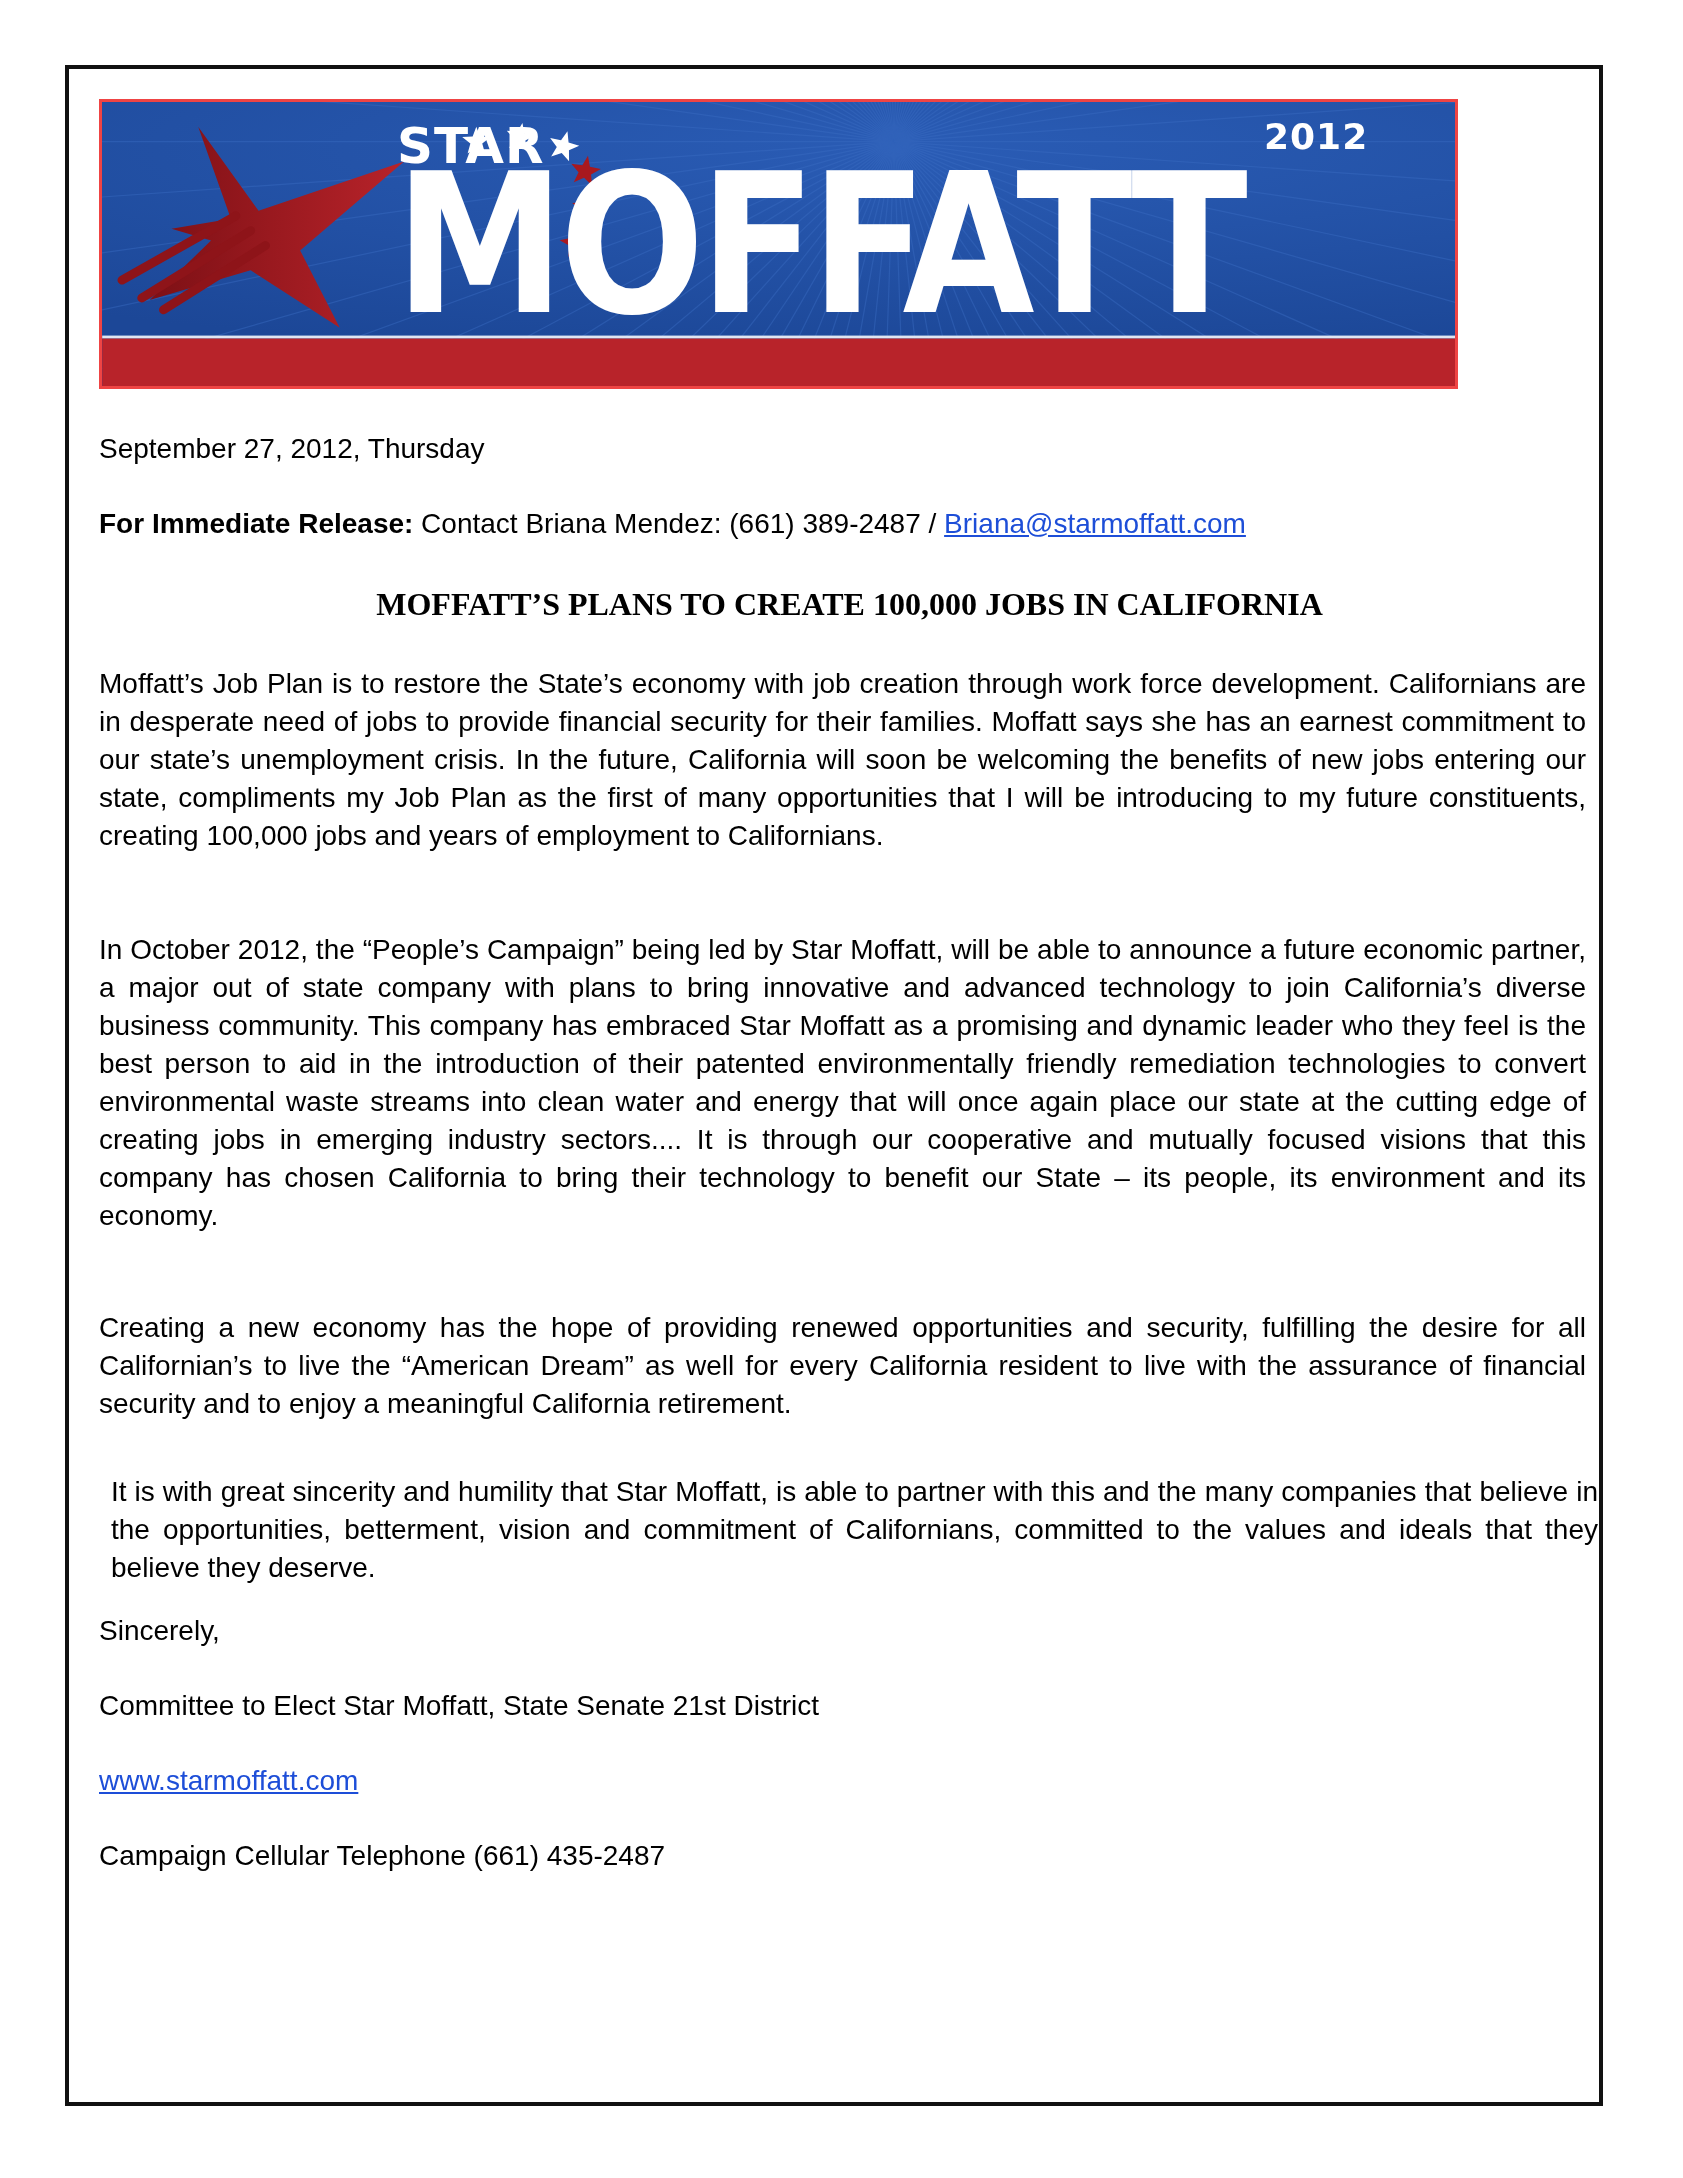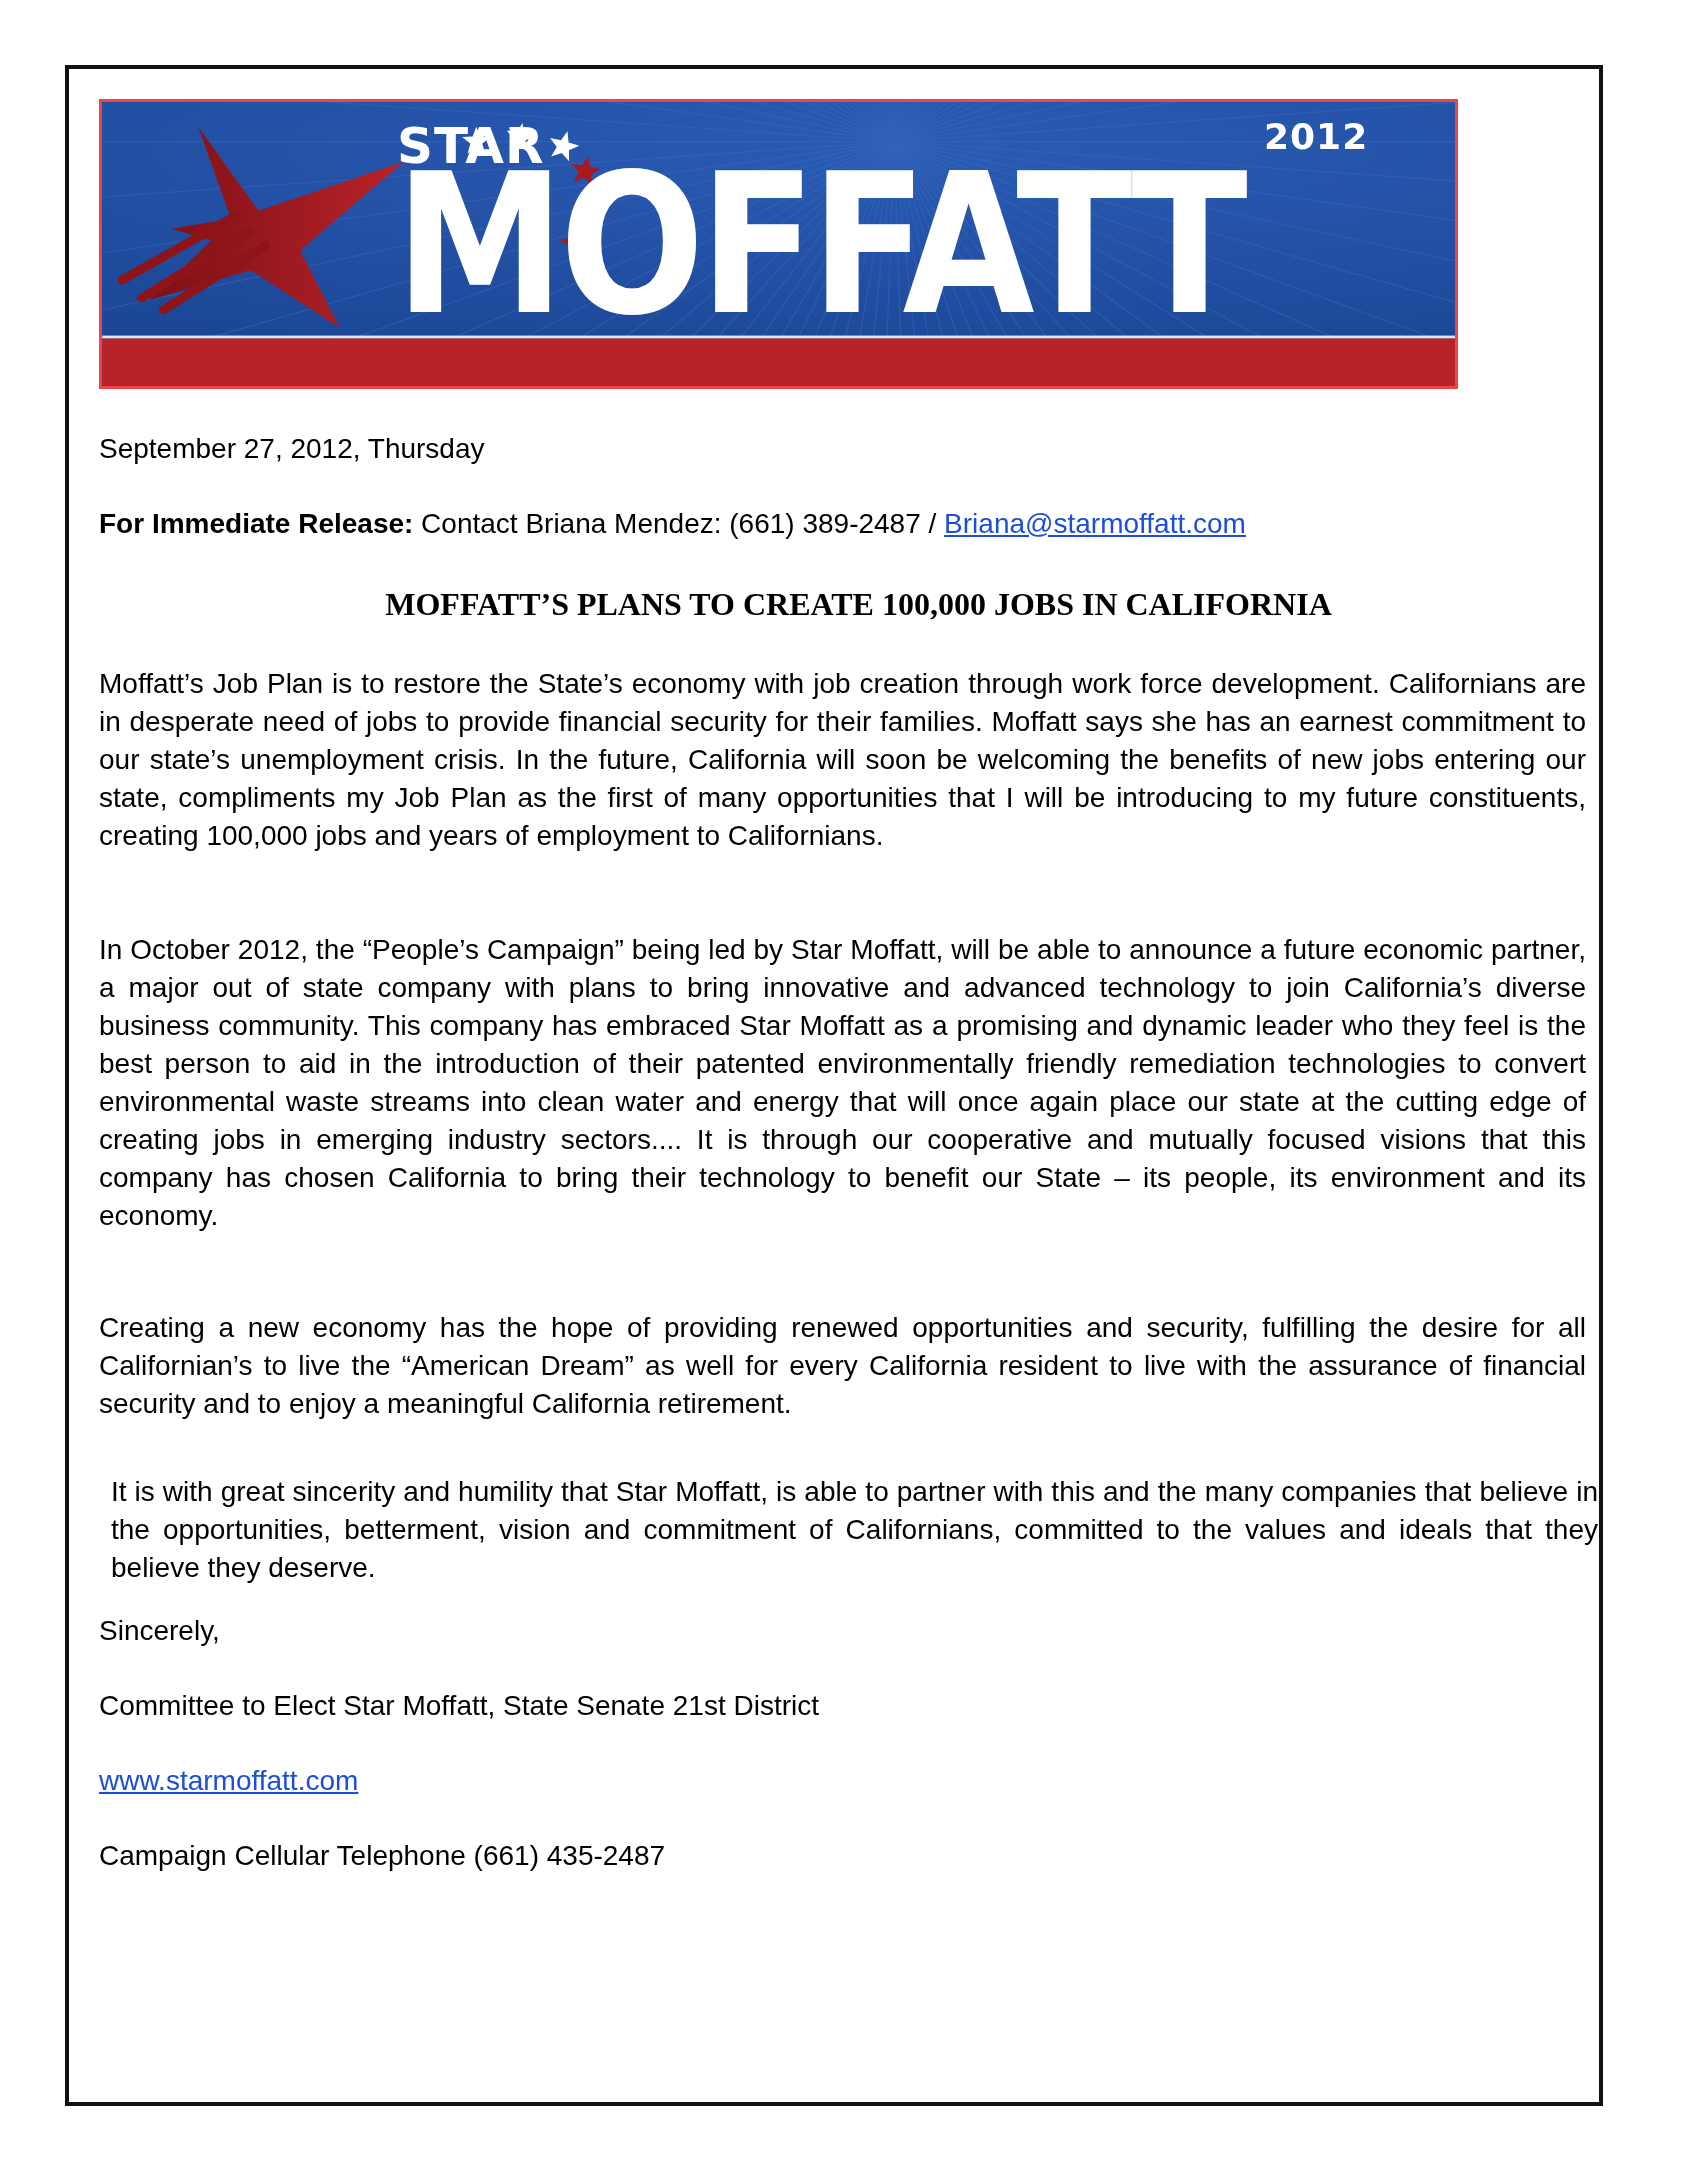"MOFFATT’S PLANS TO CREATE 100,000" .headline { left: 115px -> 106px }
